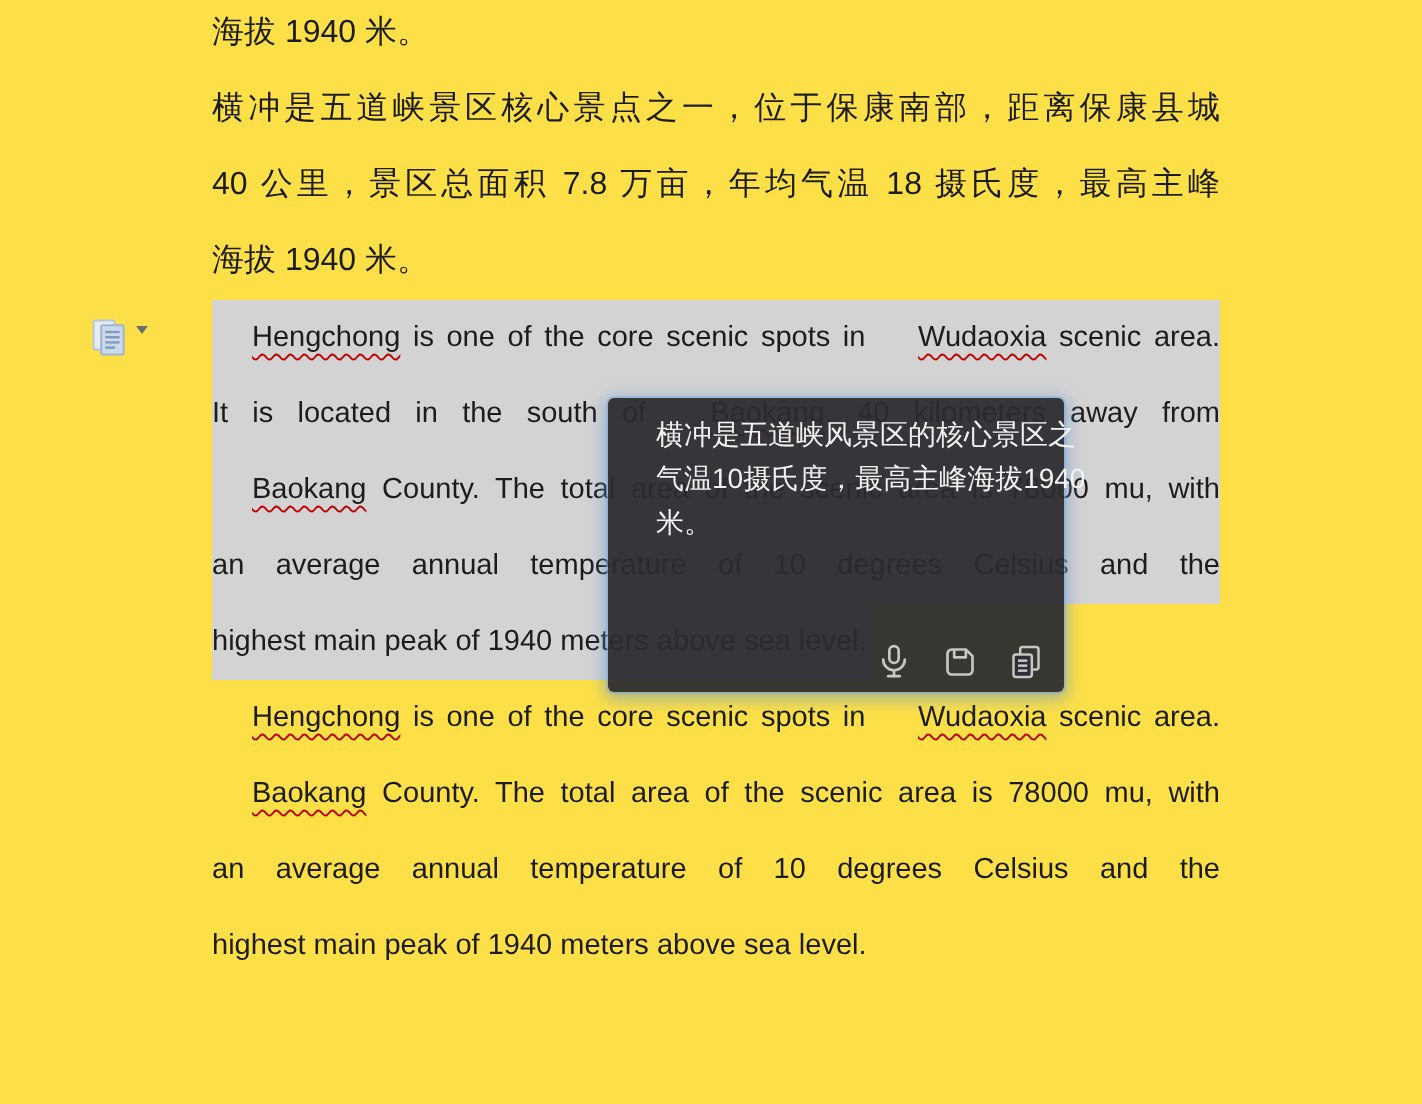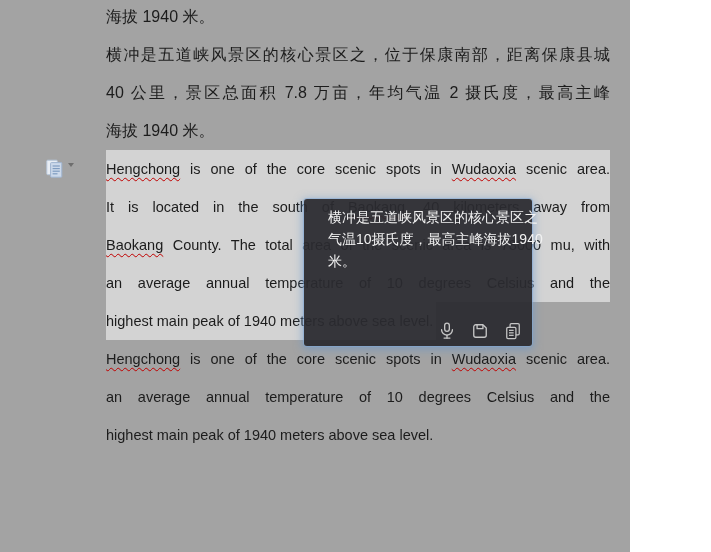"海拔 1940 米。" .page { background: #a3a3a3 -> #fde047; width: 630px -> 711px }
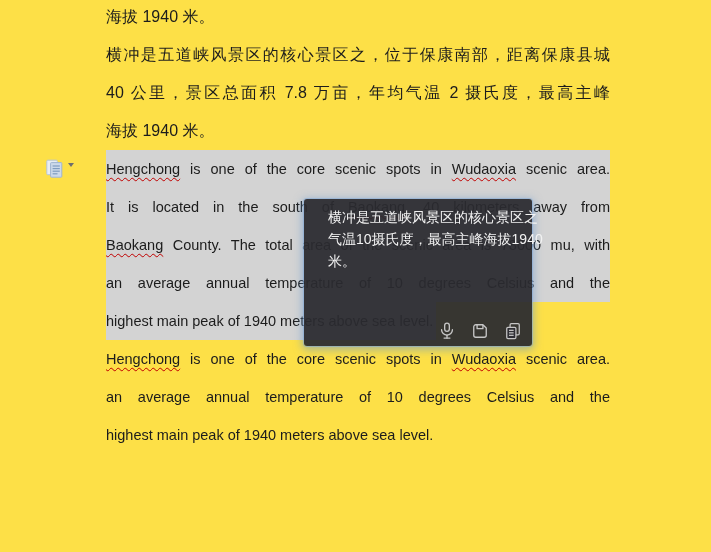"横冲是五道峡风景区的核心景区之，位于保康南部，距离保康县城" span { text: 风景区的核心景区之 -> 景区核心景点之一 }
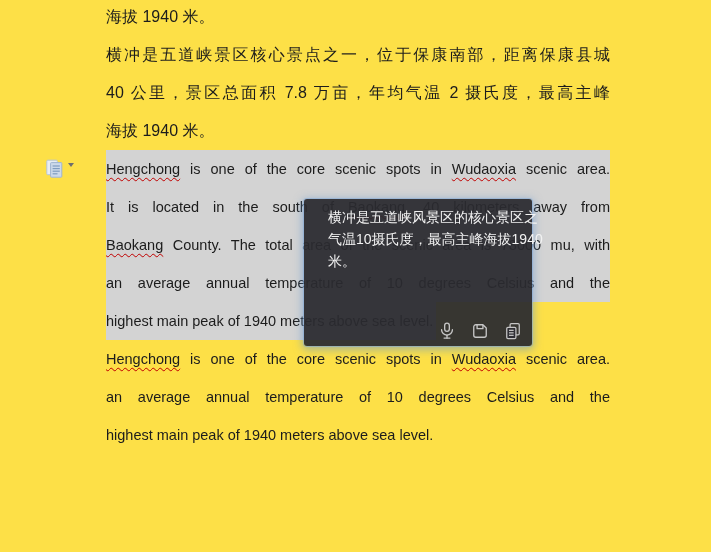"40 公里，景区总面积 7.8 万亩，年均气温 2" span { text: 2 -> 18 }
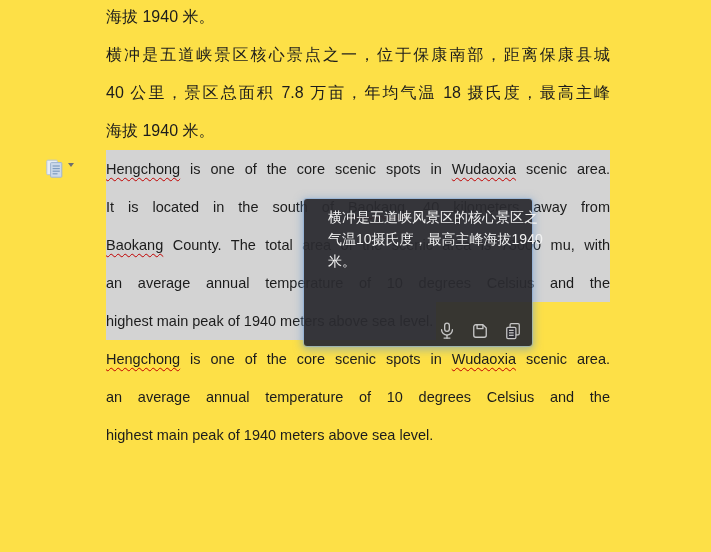"Hengchong" .sq { padding-left: none -> 20px }
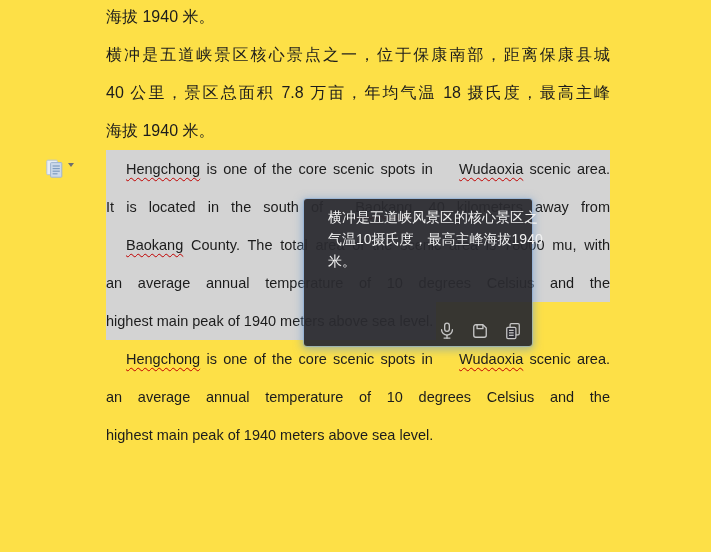"Baokang County. The total area" div.line { html: none -> <div><span>Baokang</span><span> County. The total area of the scenic area is 78000 mu, with</span></div> }
